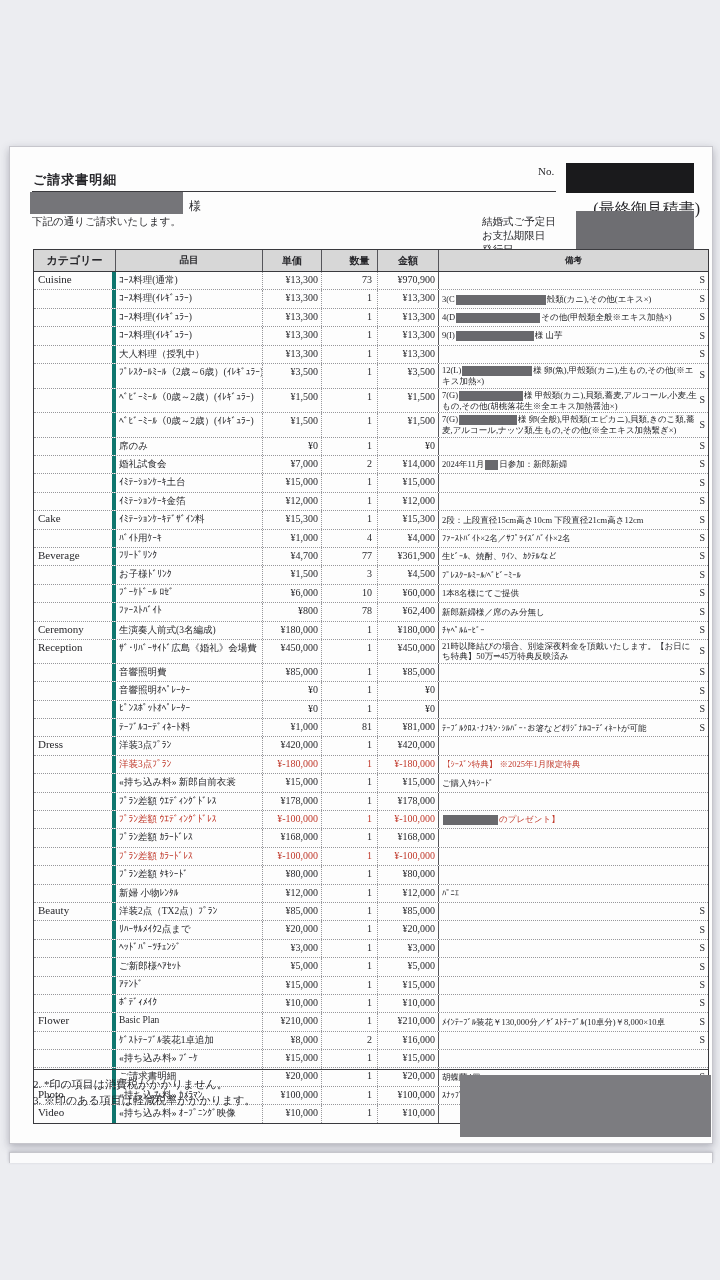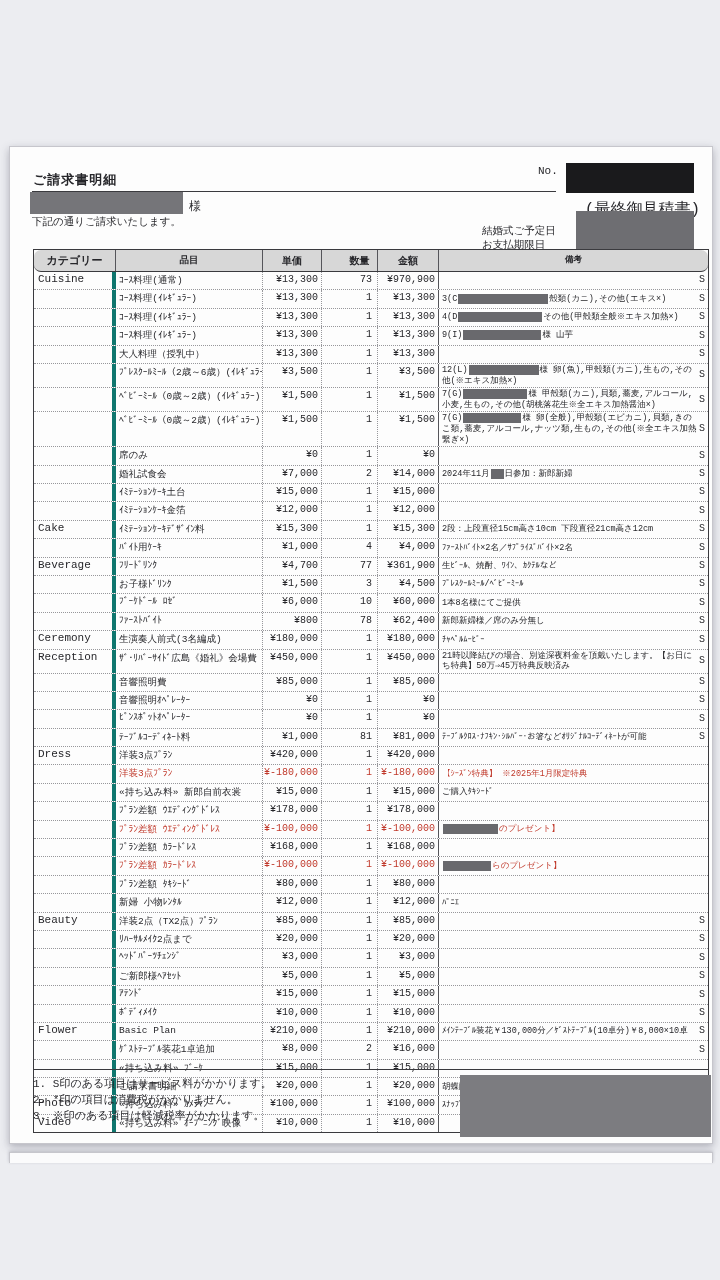"ご請求書明細" .page { font-family: Liberation Mono, monospace -> none }
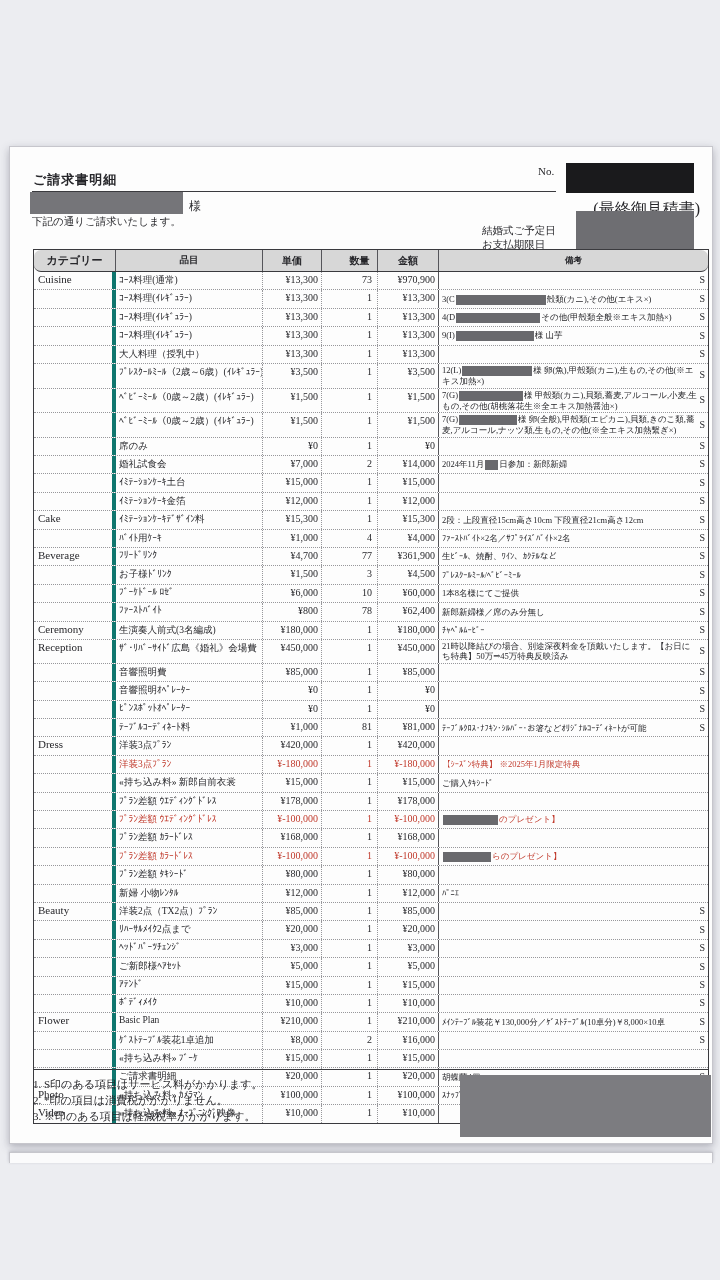"結婚式ご予定日" .meta { top: 77px -> 68px }
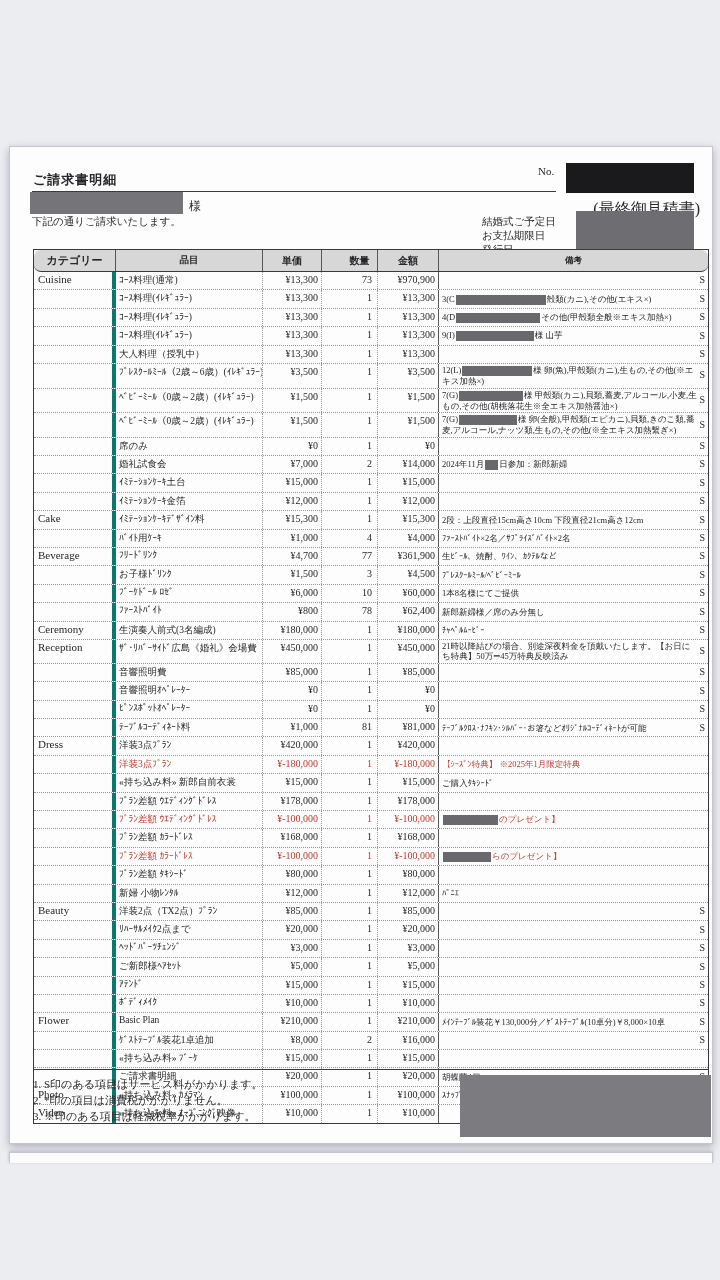"カテゴリー" .thead { border-radius: 7px -> none }
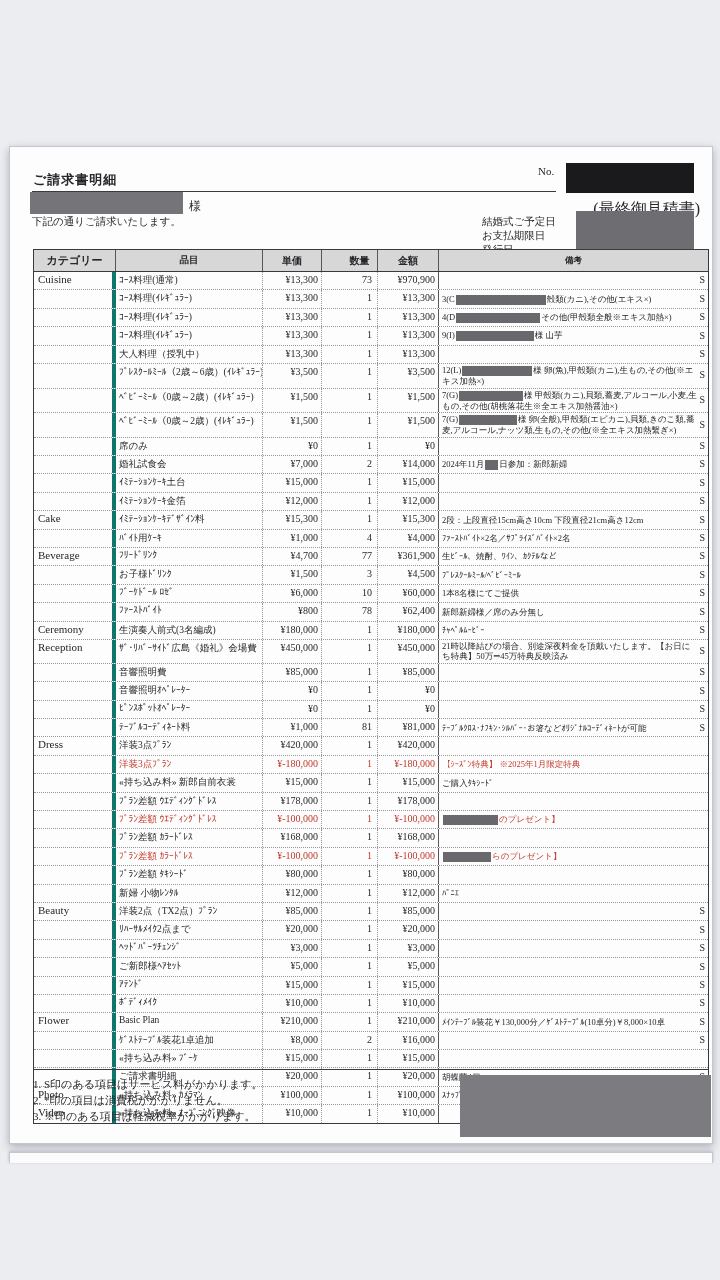"らのプレゼント】" div.cell { html: <div> <span><span></span>らのプレゼント】</span> <span></span> </div> -> none }
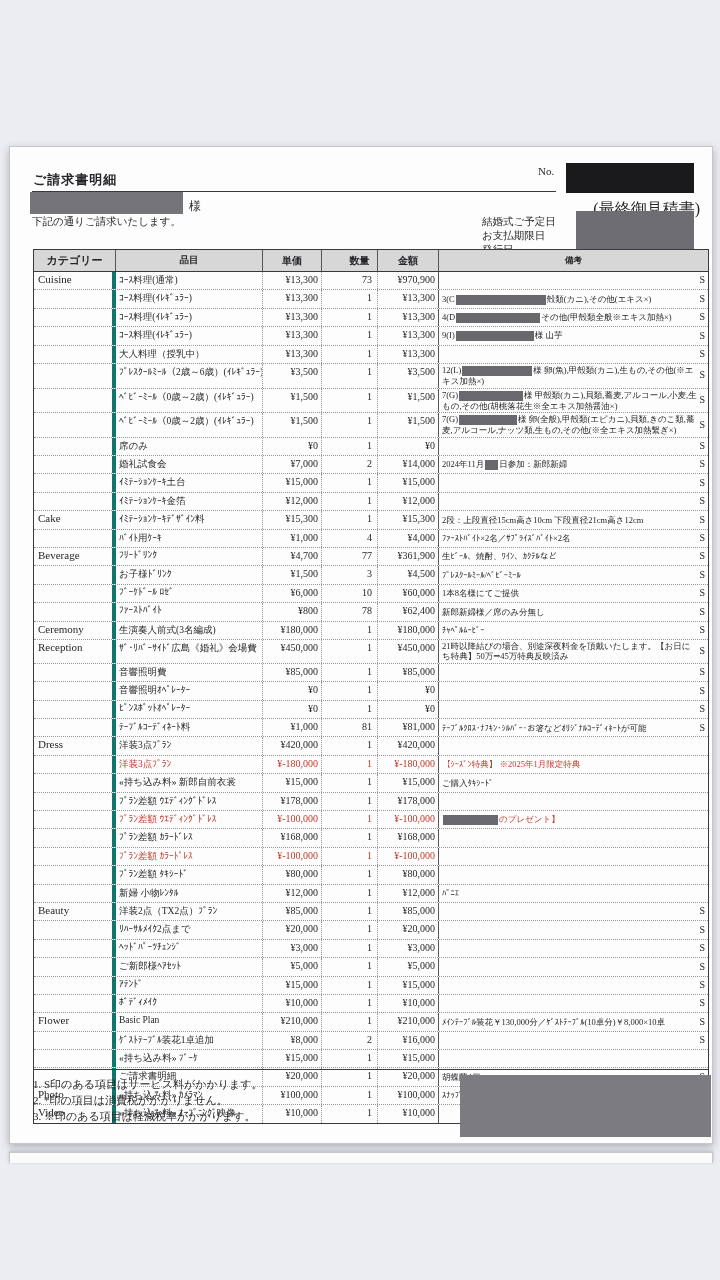"1. S印のある項目はサービス料がかかります。" div { html: <div>1. S印のある項目はサービス料がかかります。</div> -> none }
